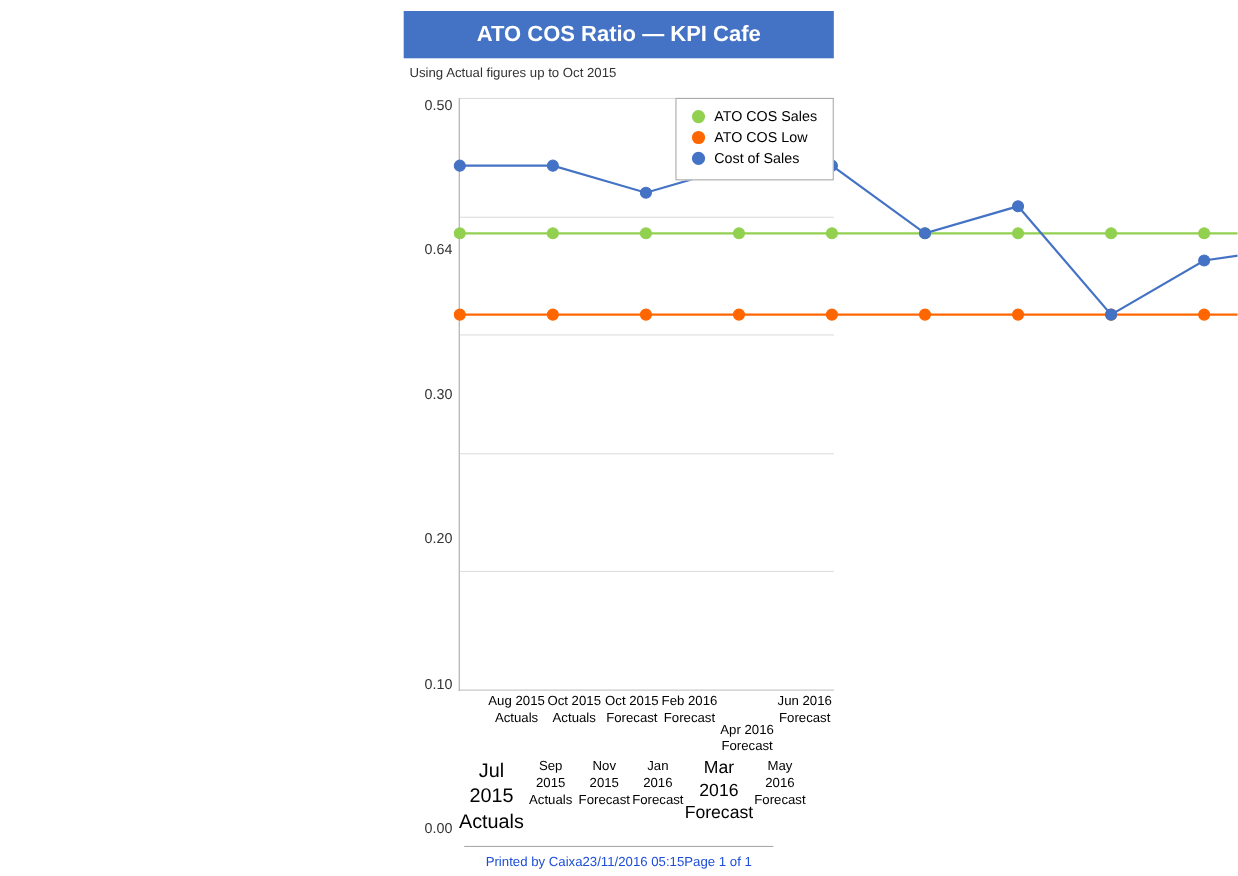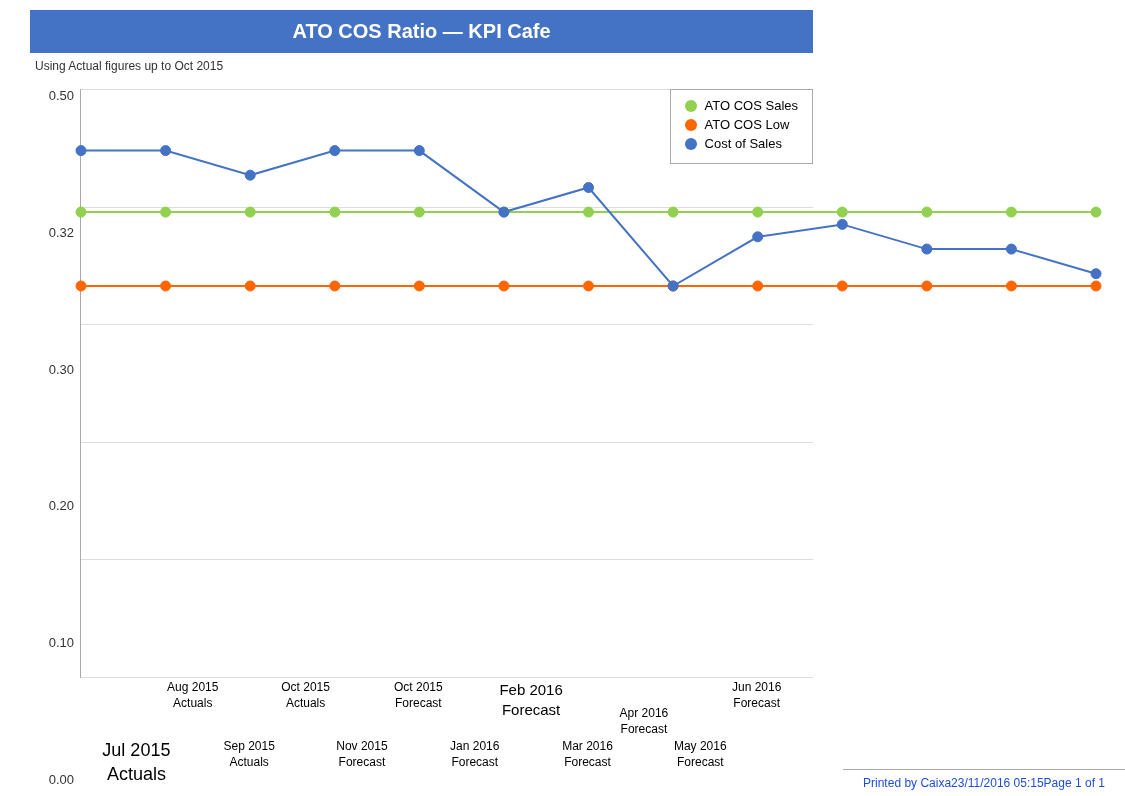"ATO COS Ratio — KPI" .page { align-items: none -> center; flex-direction: row -> column }
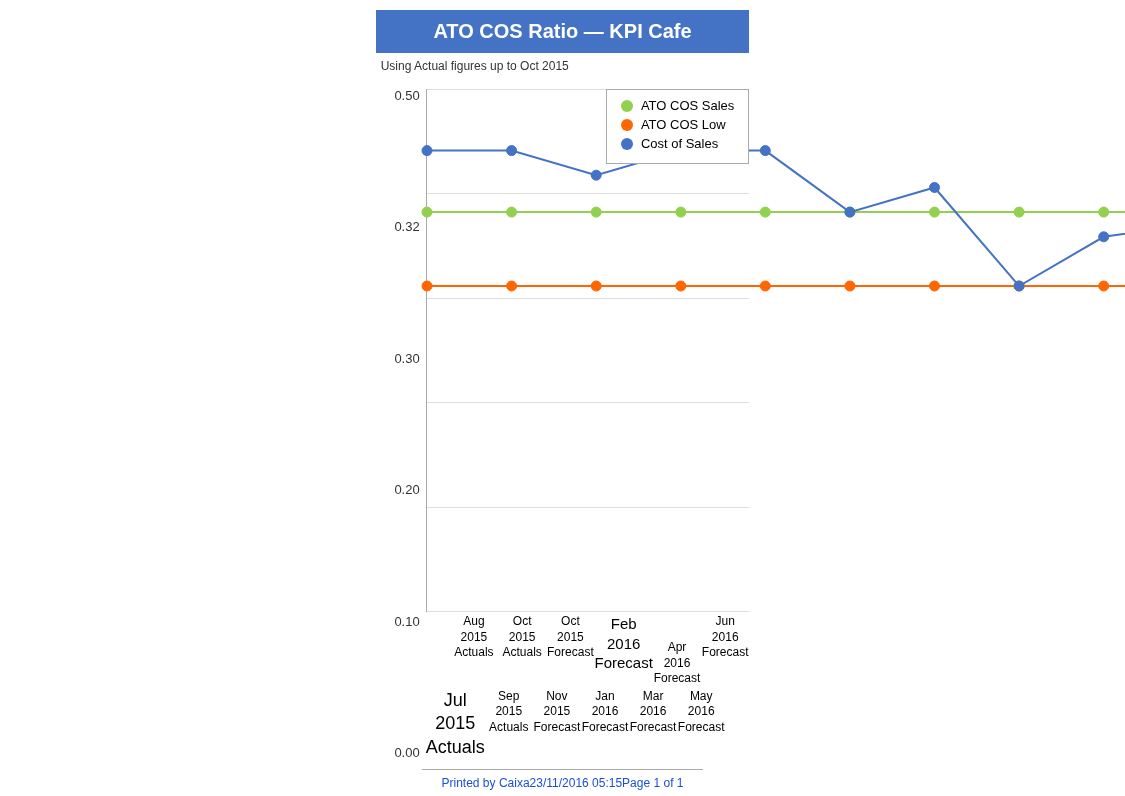"0.32" span.y-label { text: 0.32 -> 0.64 }
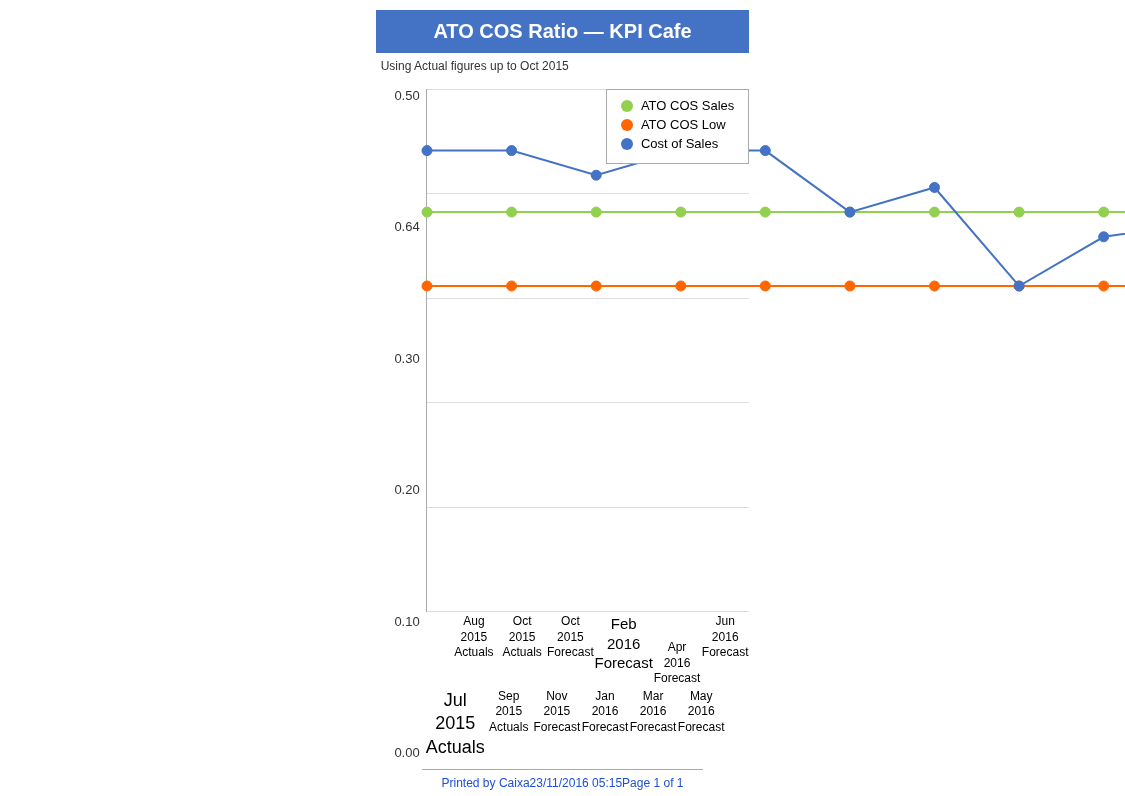"Feb 2016" div { font-size: 15px -> 12px }
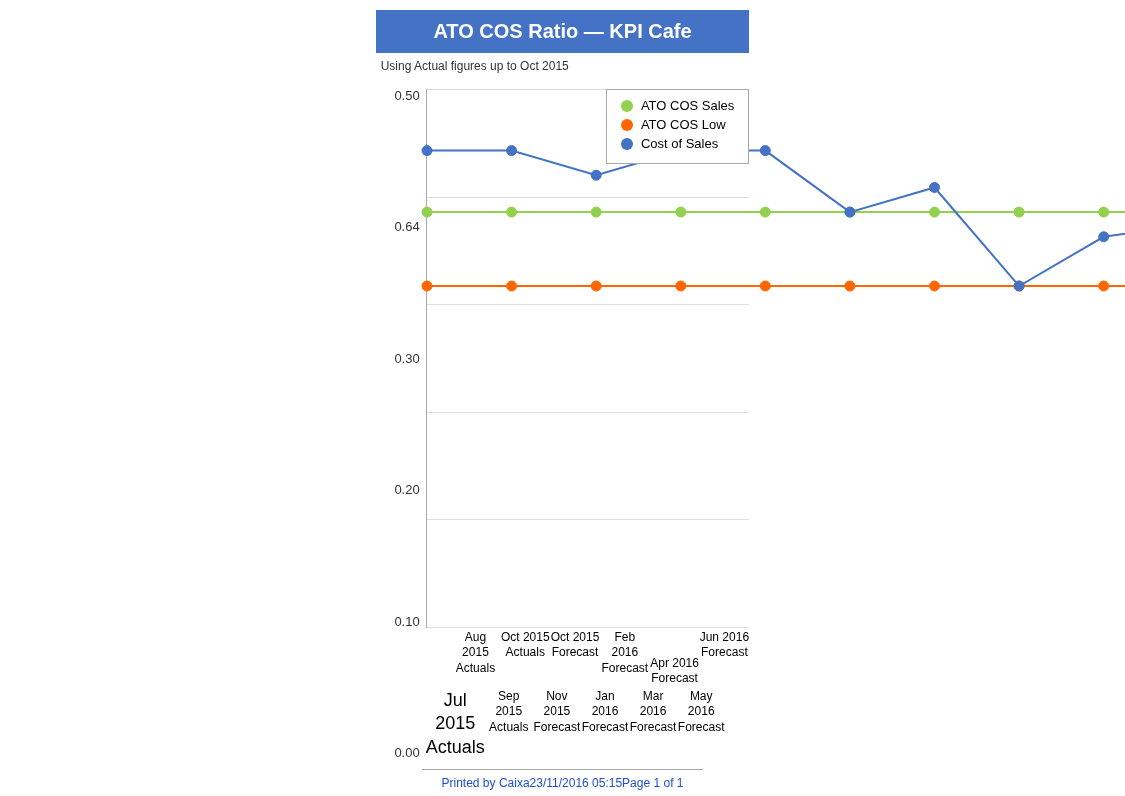"Mar 2016" div { font-size: 12px -> 16px }
